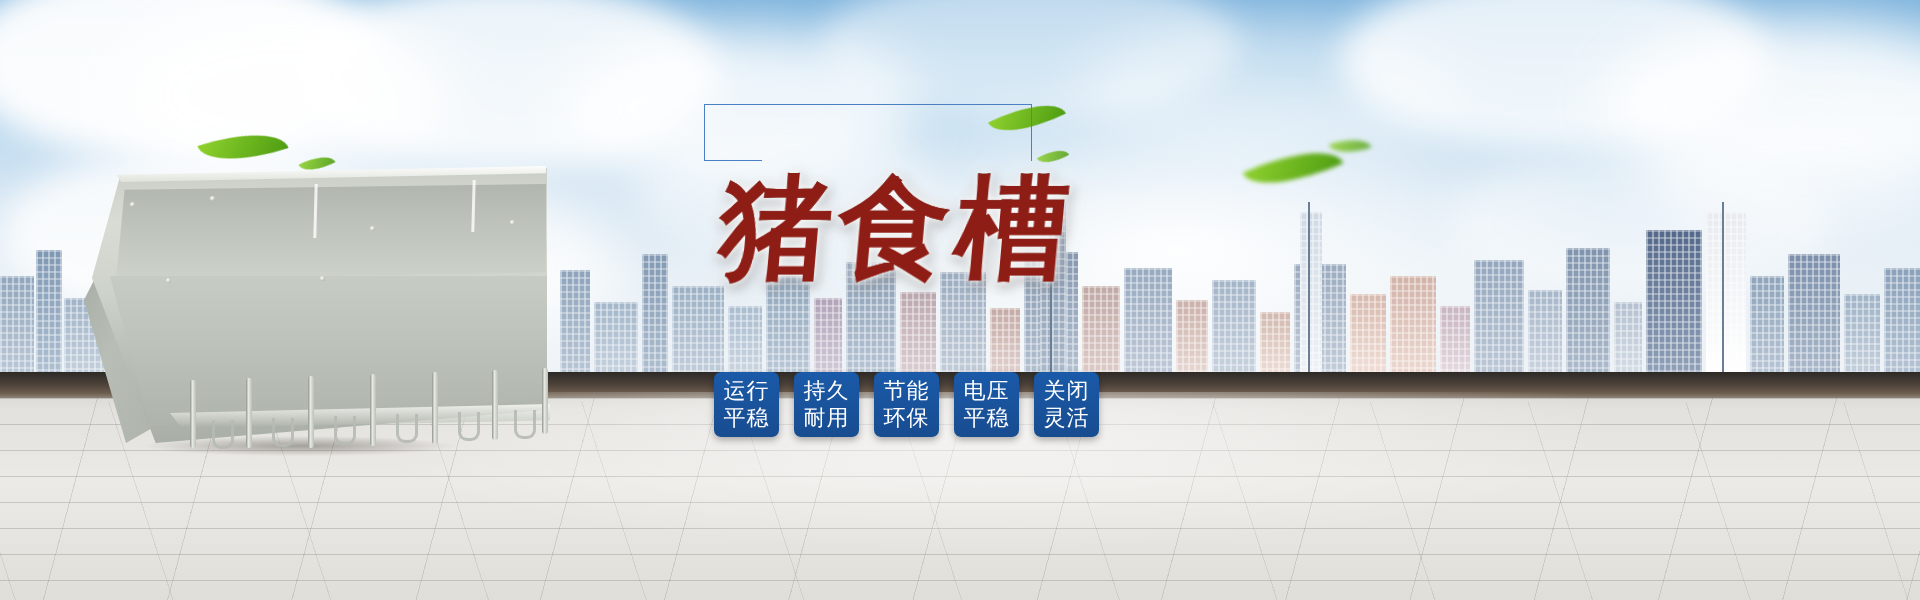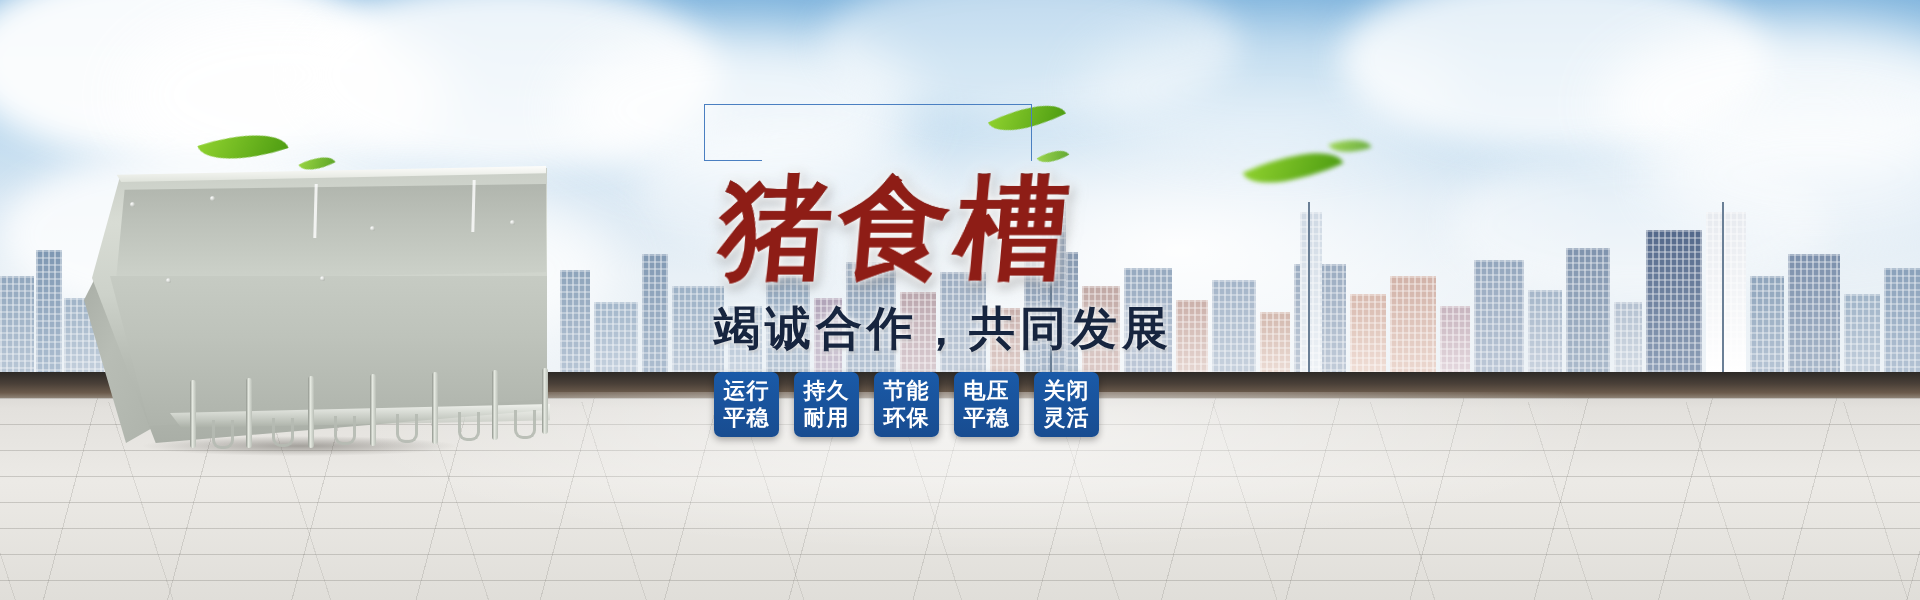"竭诚合作，共同发展" div.subhead { html: <div>竭诚合作，共同发展</div> -> none }
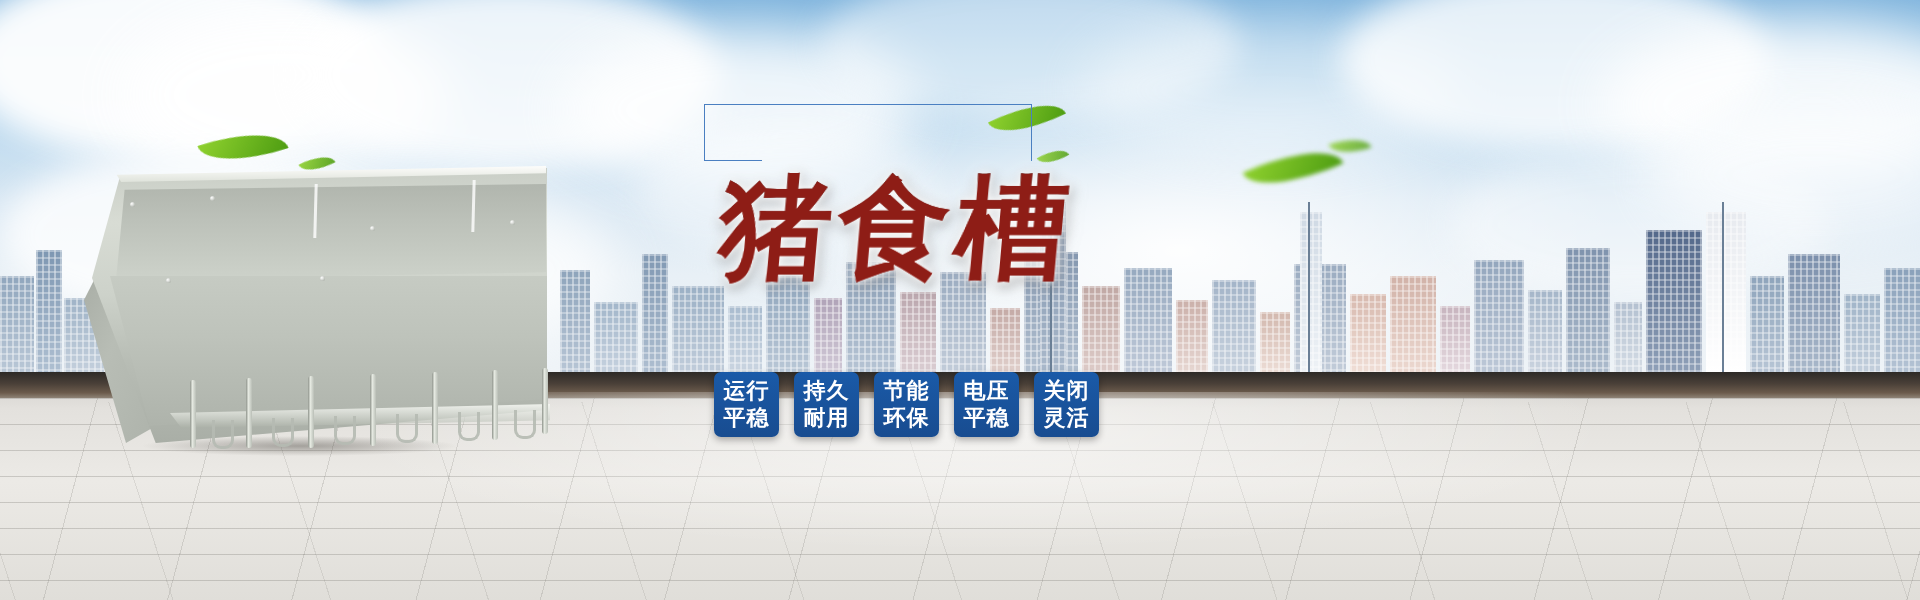"运行" .badge { font-weight: bold -> none }
